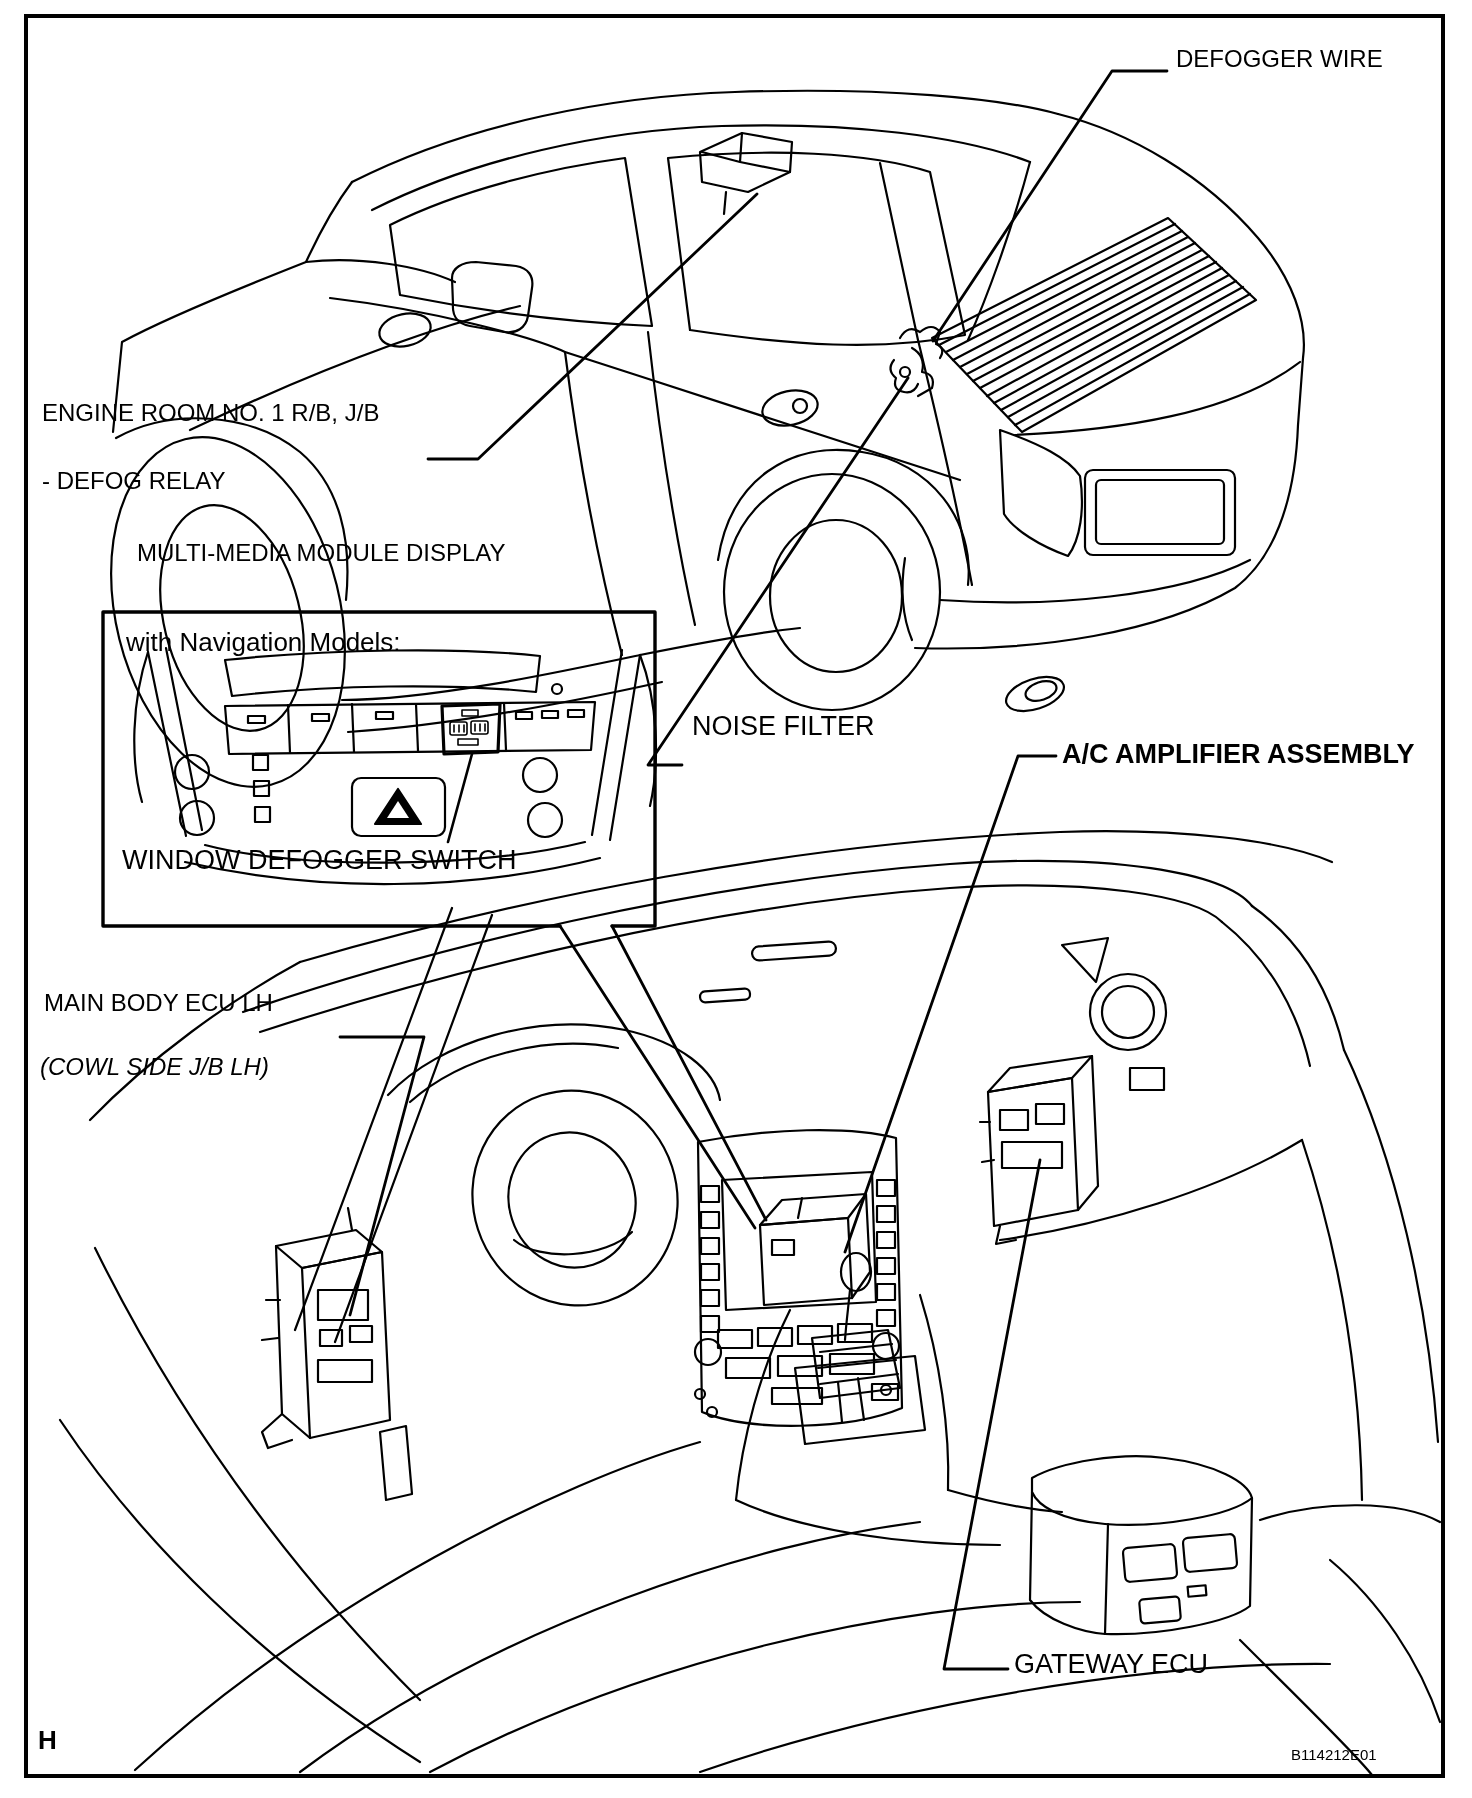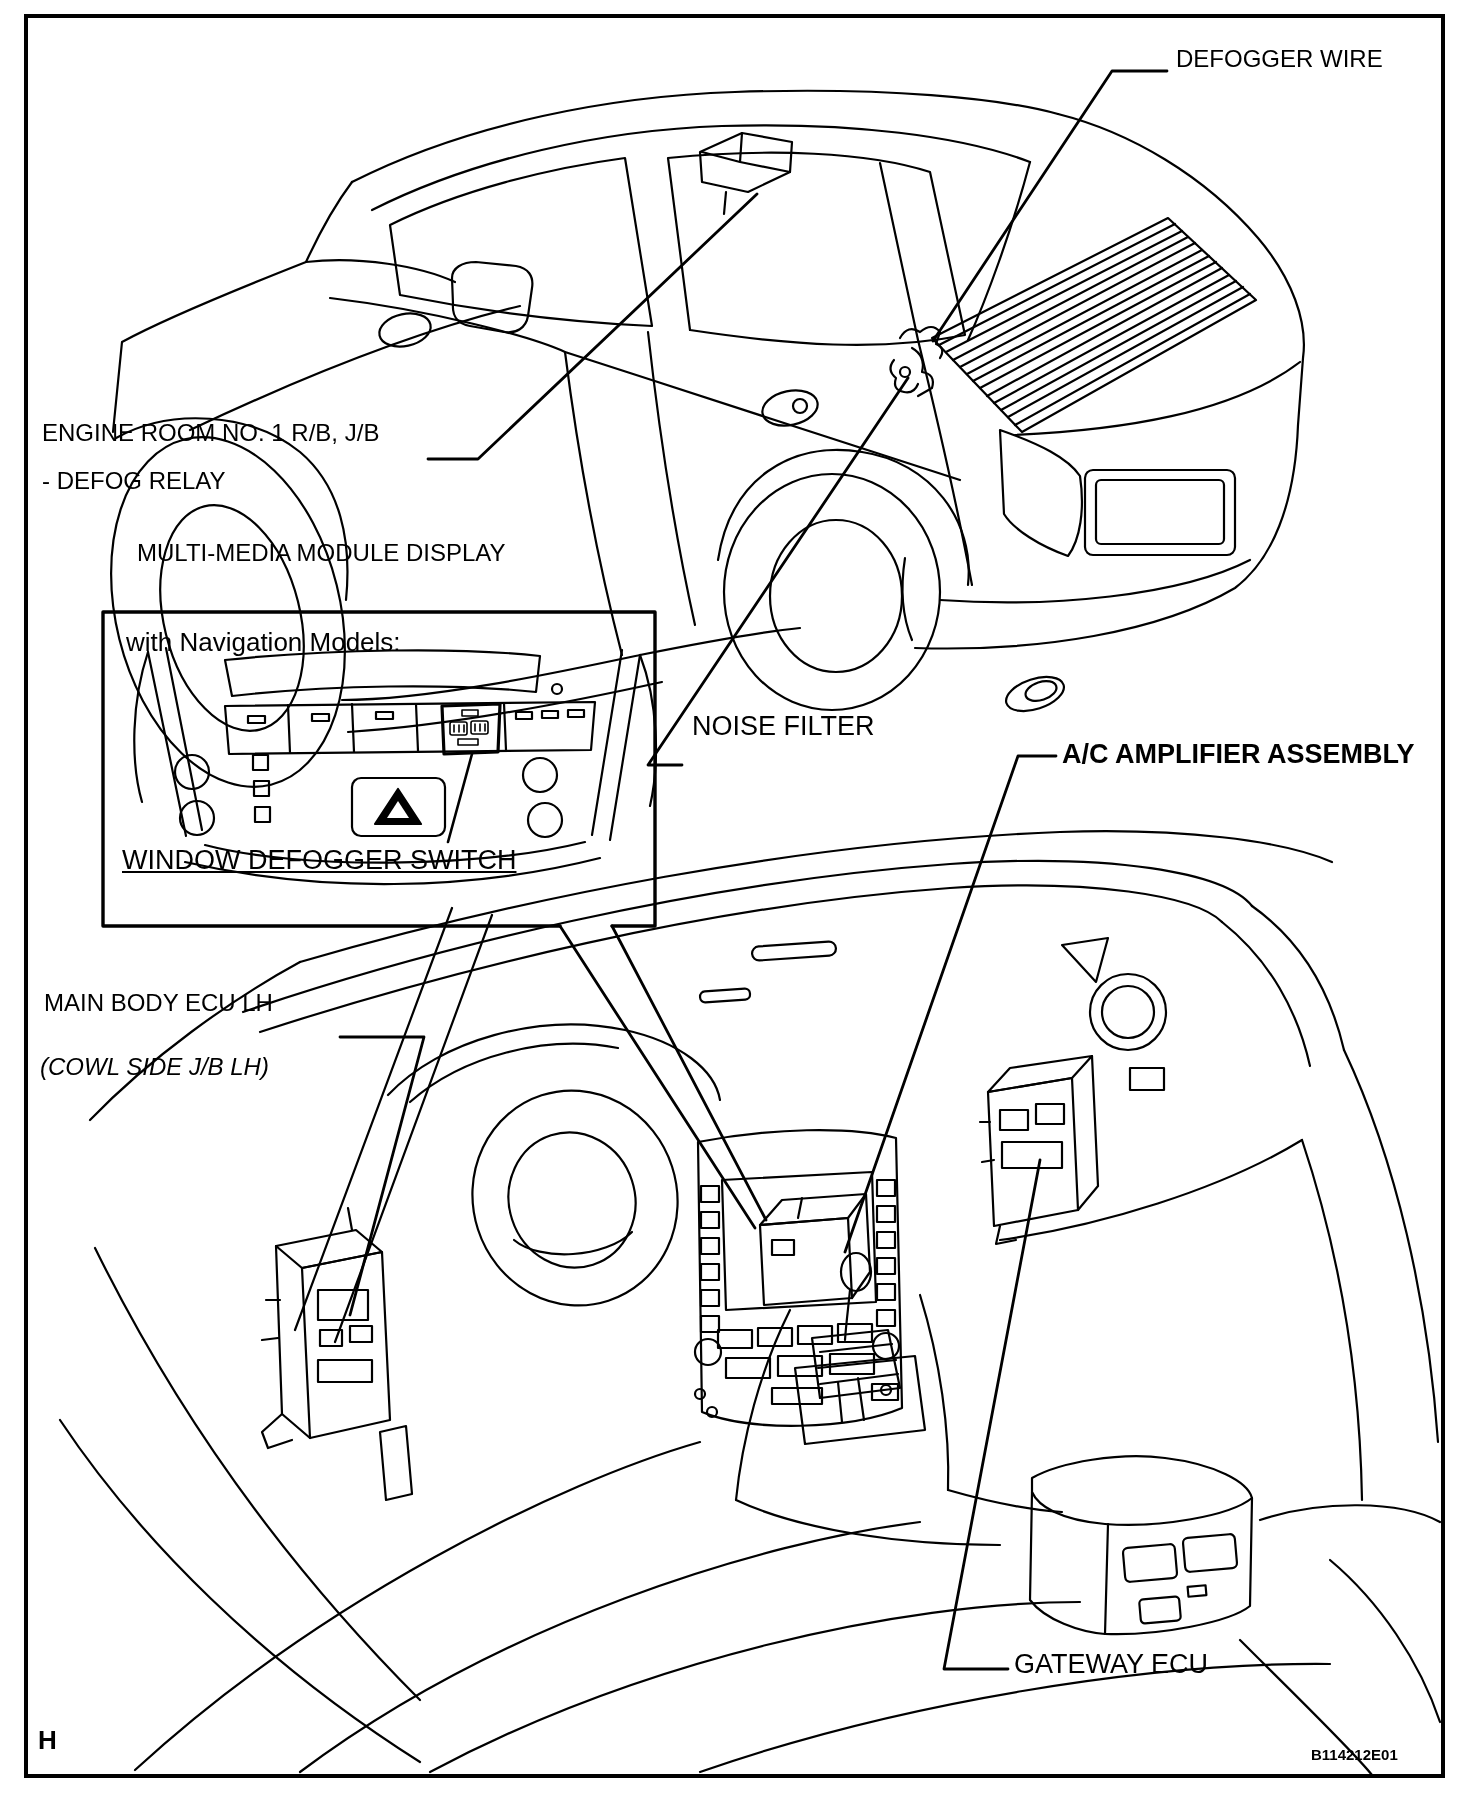"ENGINE ROOM NO. 1 R/B," div.label { margin-top: 20px -> none }
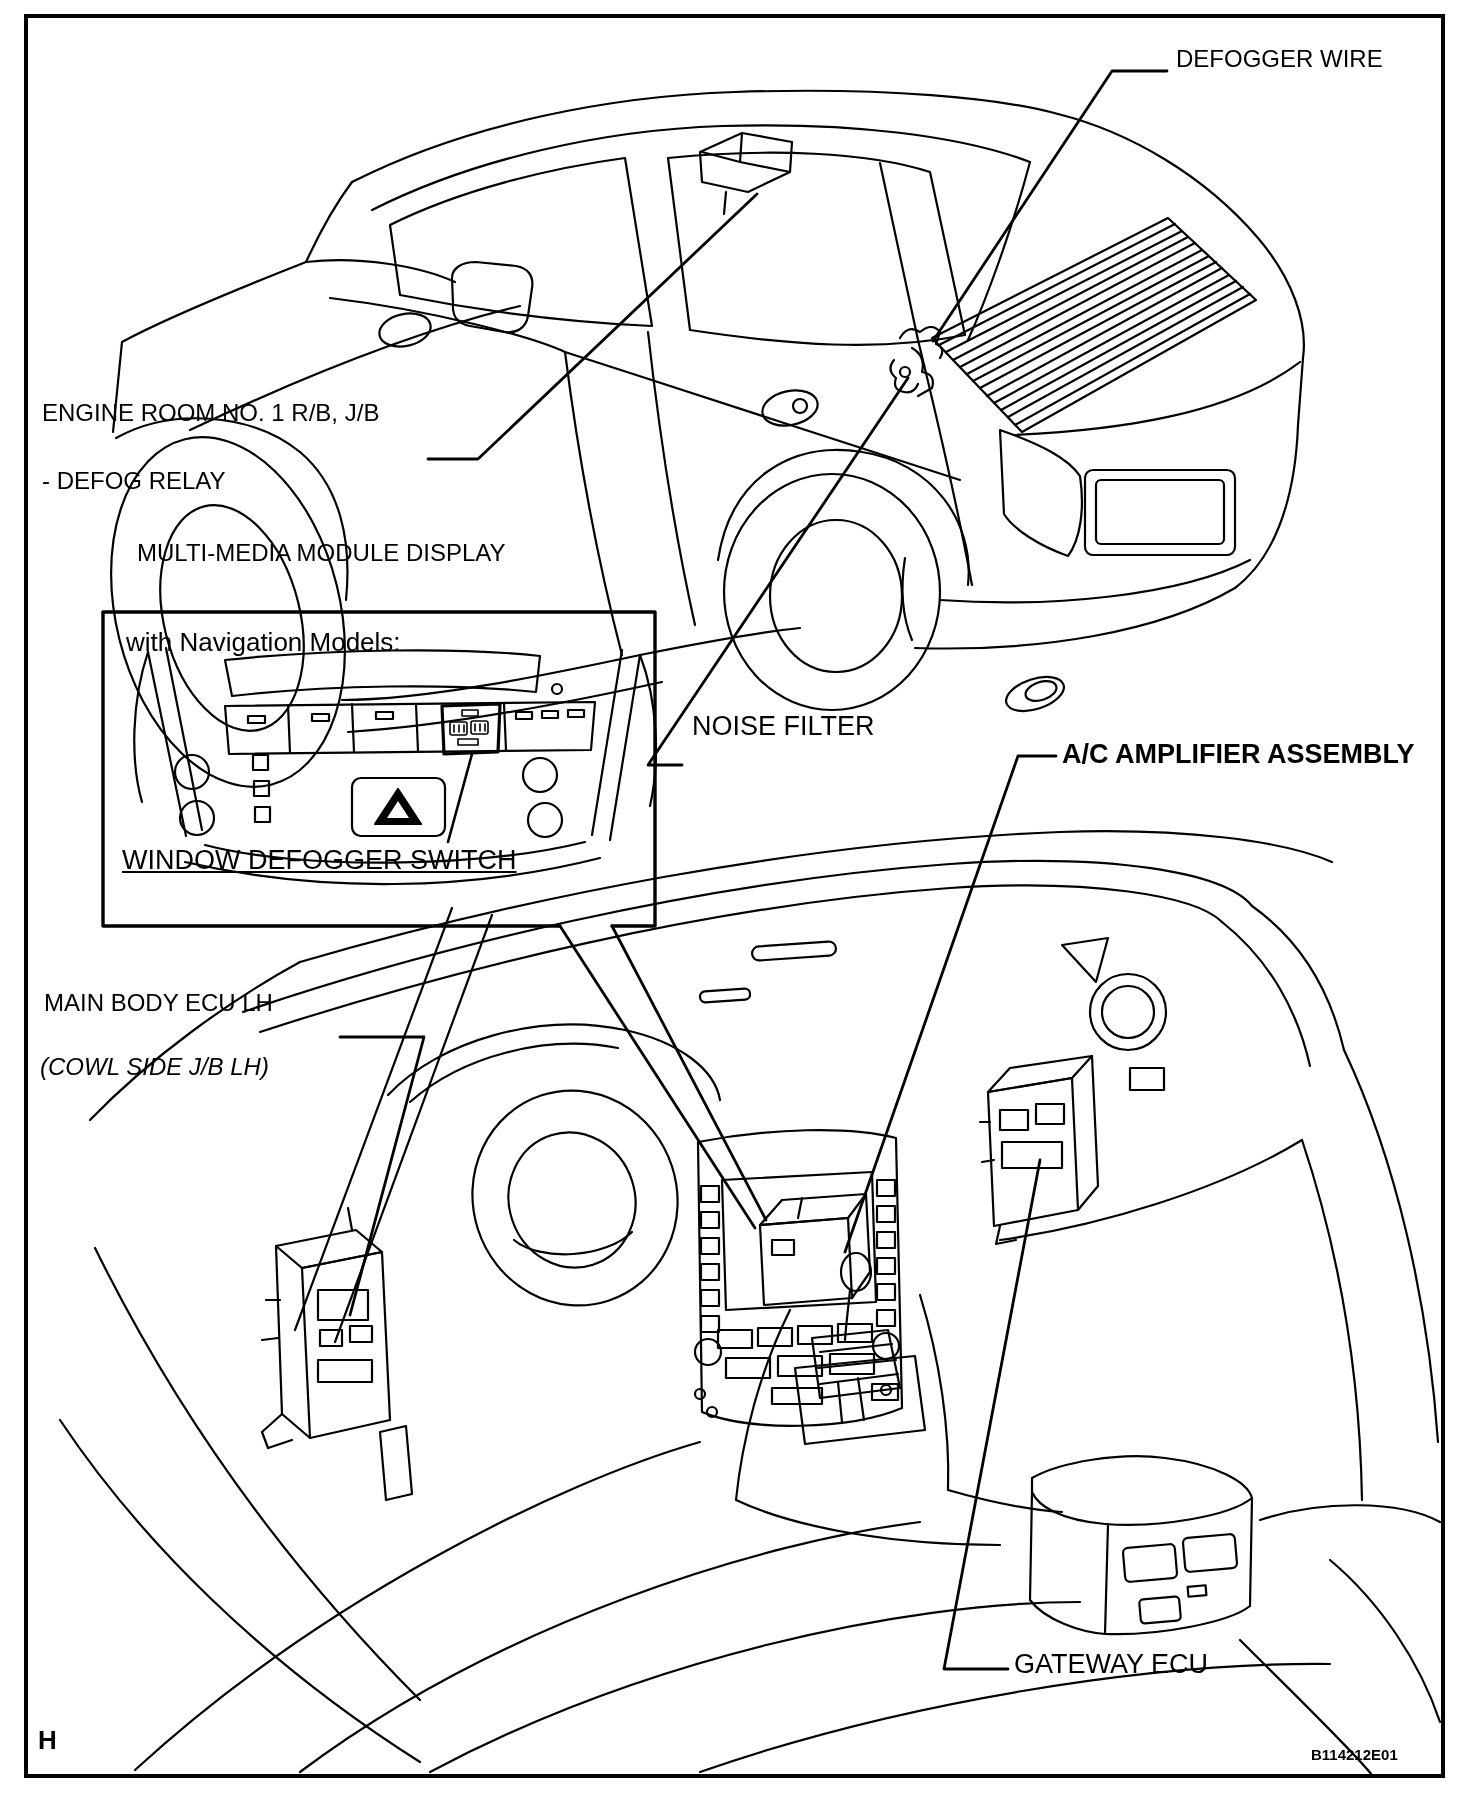"WINDOW DEFOGGER SWITCH" div.label { text-decoration: underline -> none }
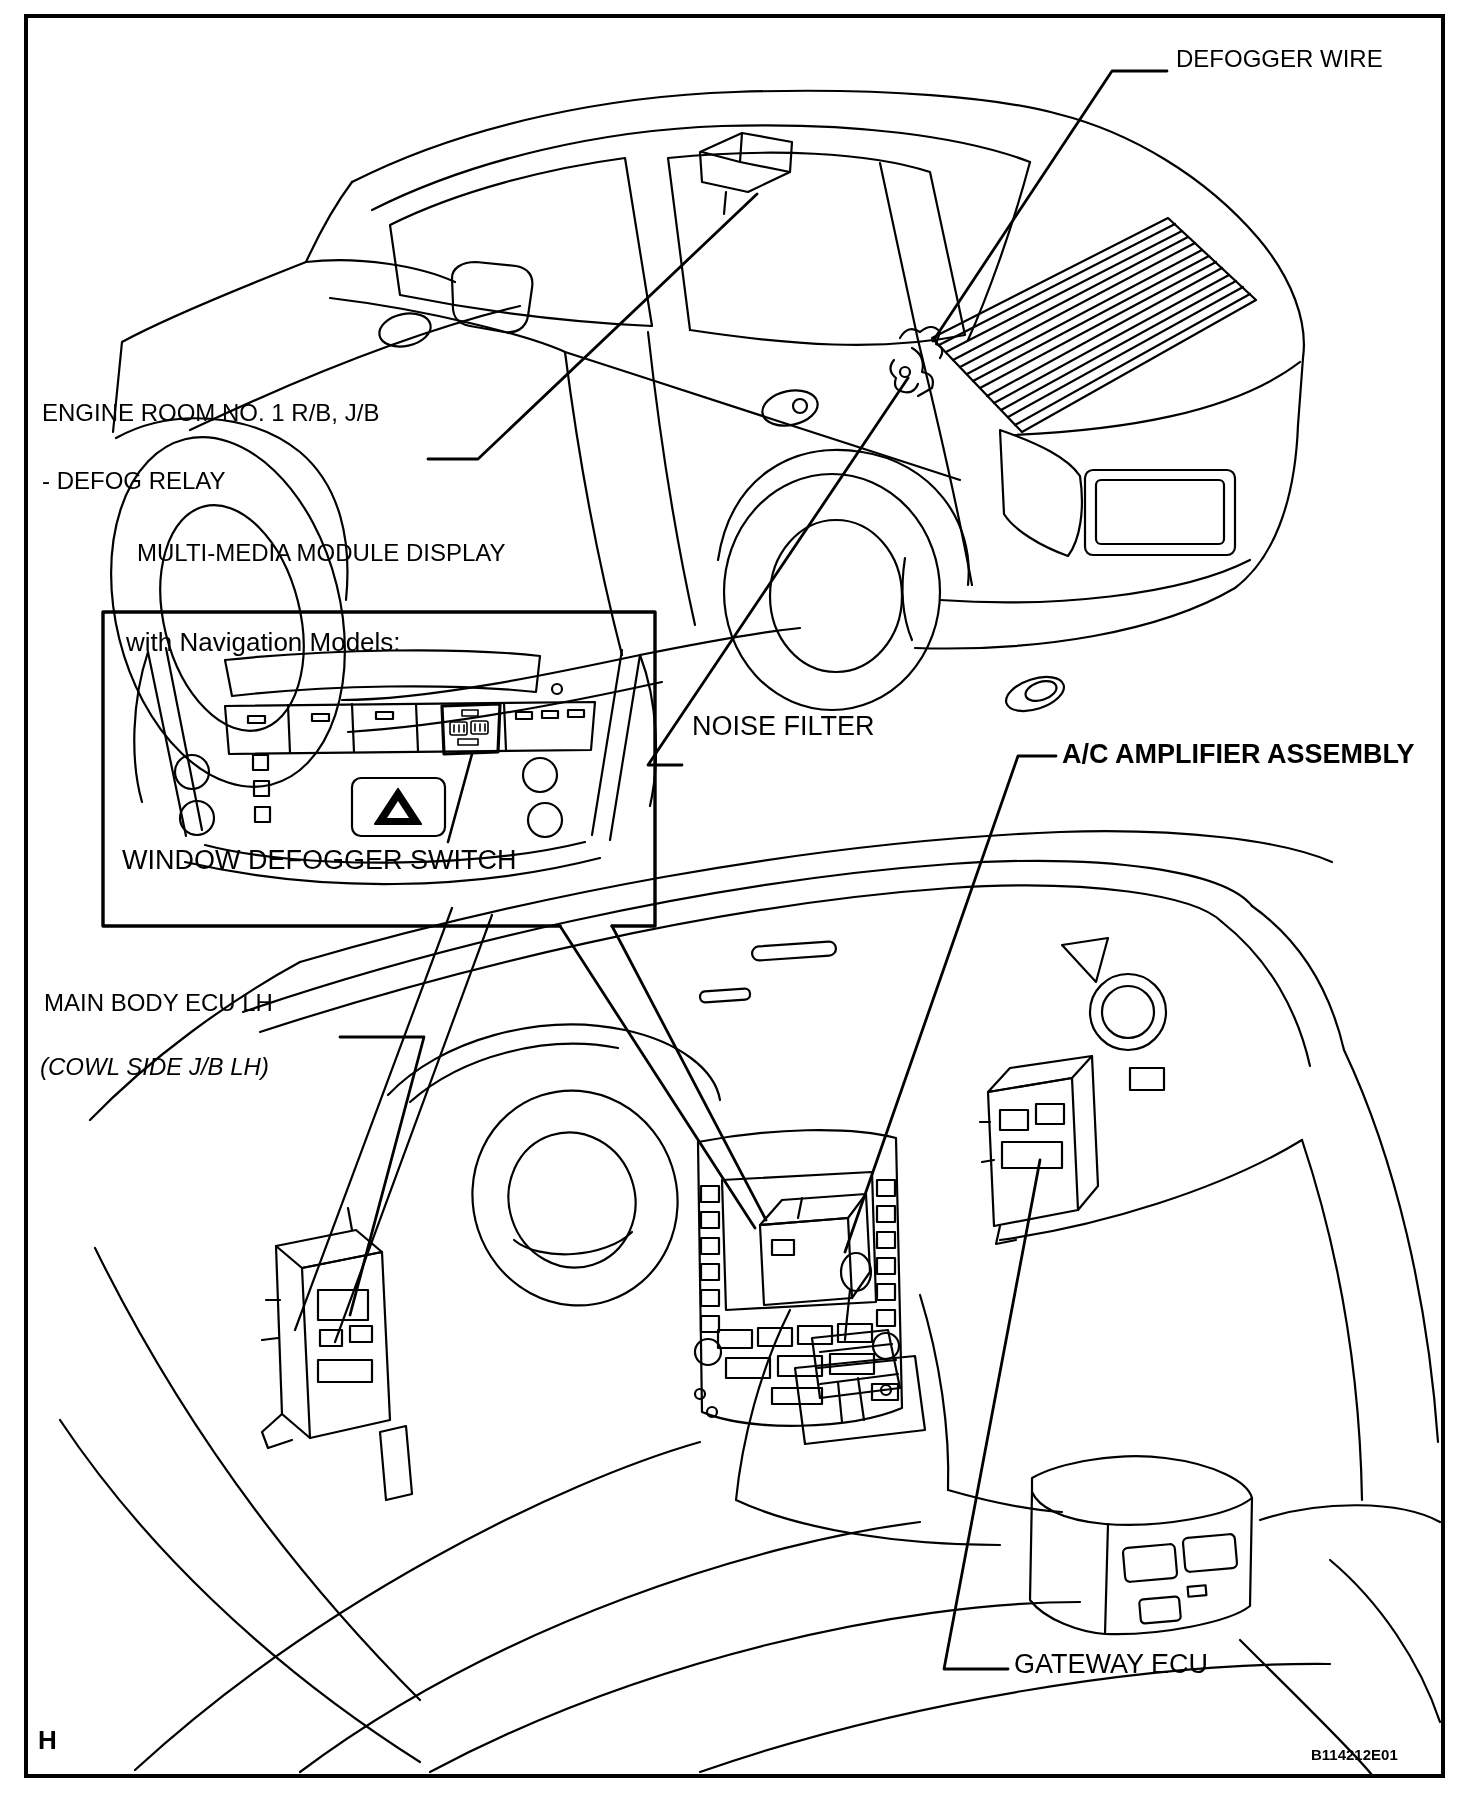"B114212E01" .label.code { font-weight: bold -> normal; margin-left: 20px -> none }
